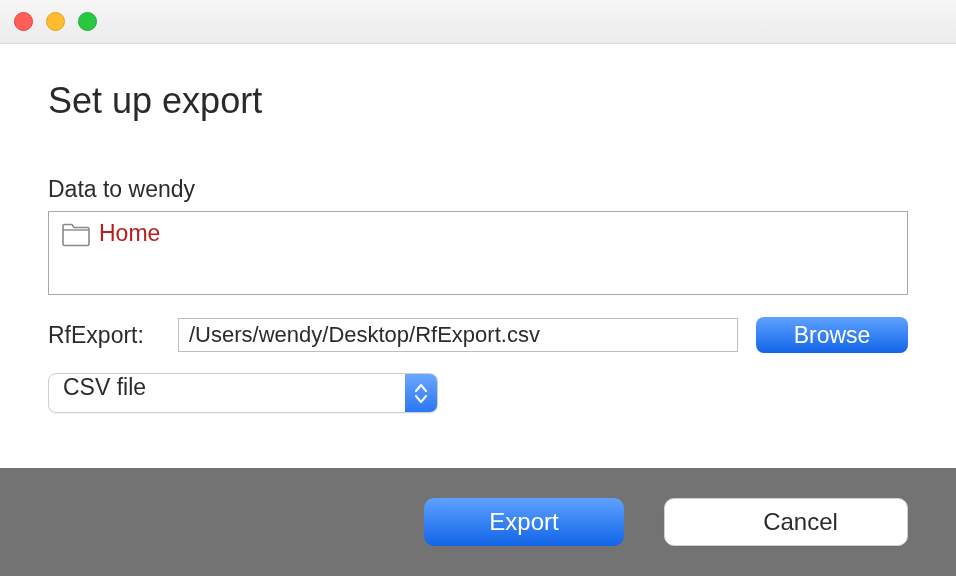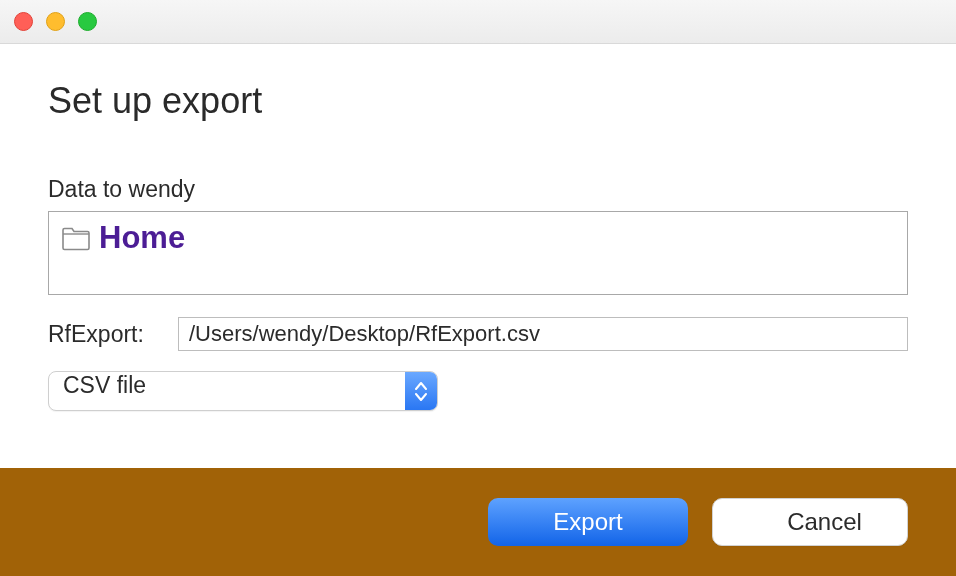"Home" .data-item-label { color: #4c1d95 -> #b91c1c; font-size: 31px -> 23px; font-weight: bold -> none }
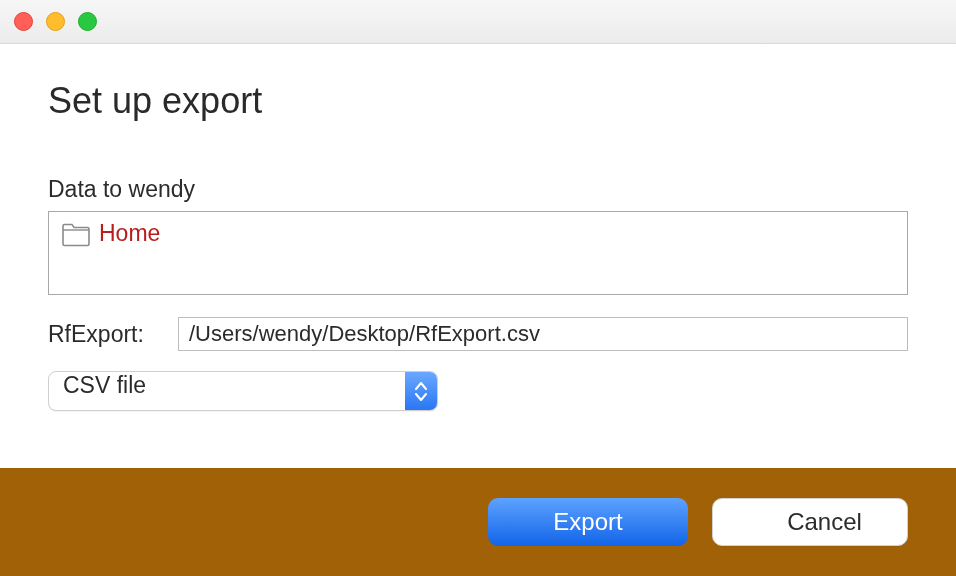"Browse" button.browse-btn { html: none -> <button>Browse</button> }
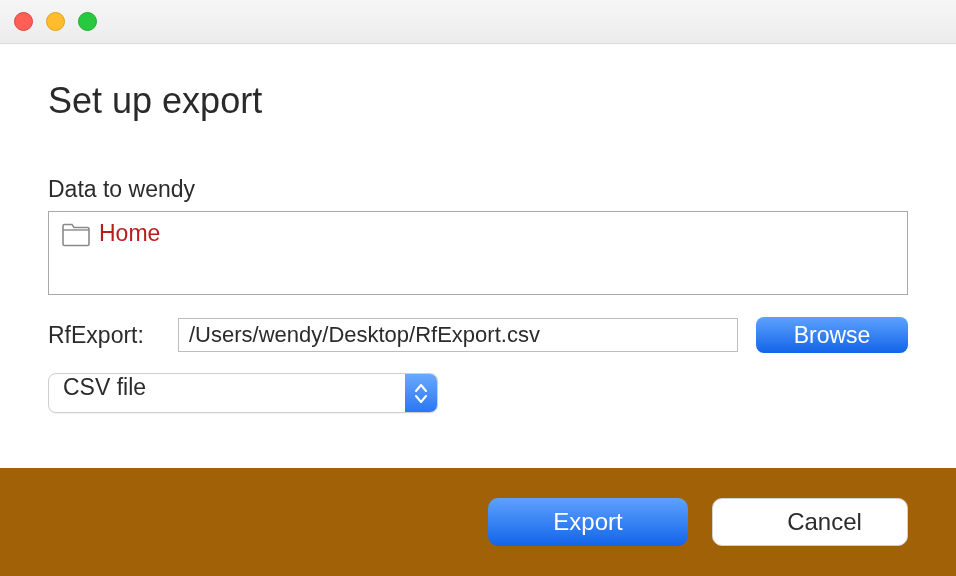"Export" .footer { background: #a16207 -> #737373; gap: 24px -> 40px }
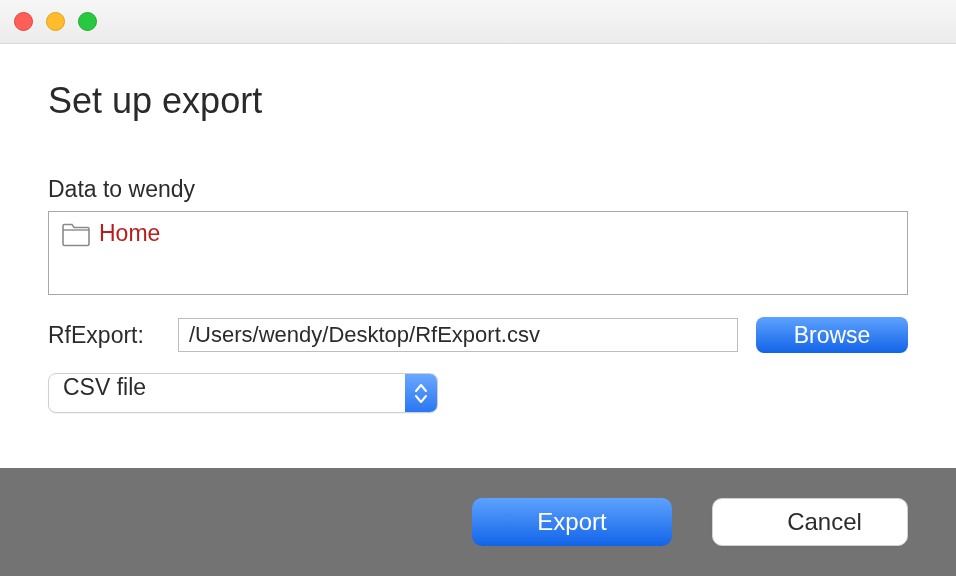"Cancel" .btn-secondary { width: 196px -> 244px }
